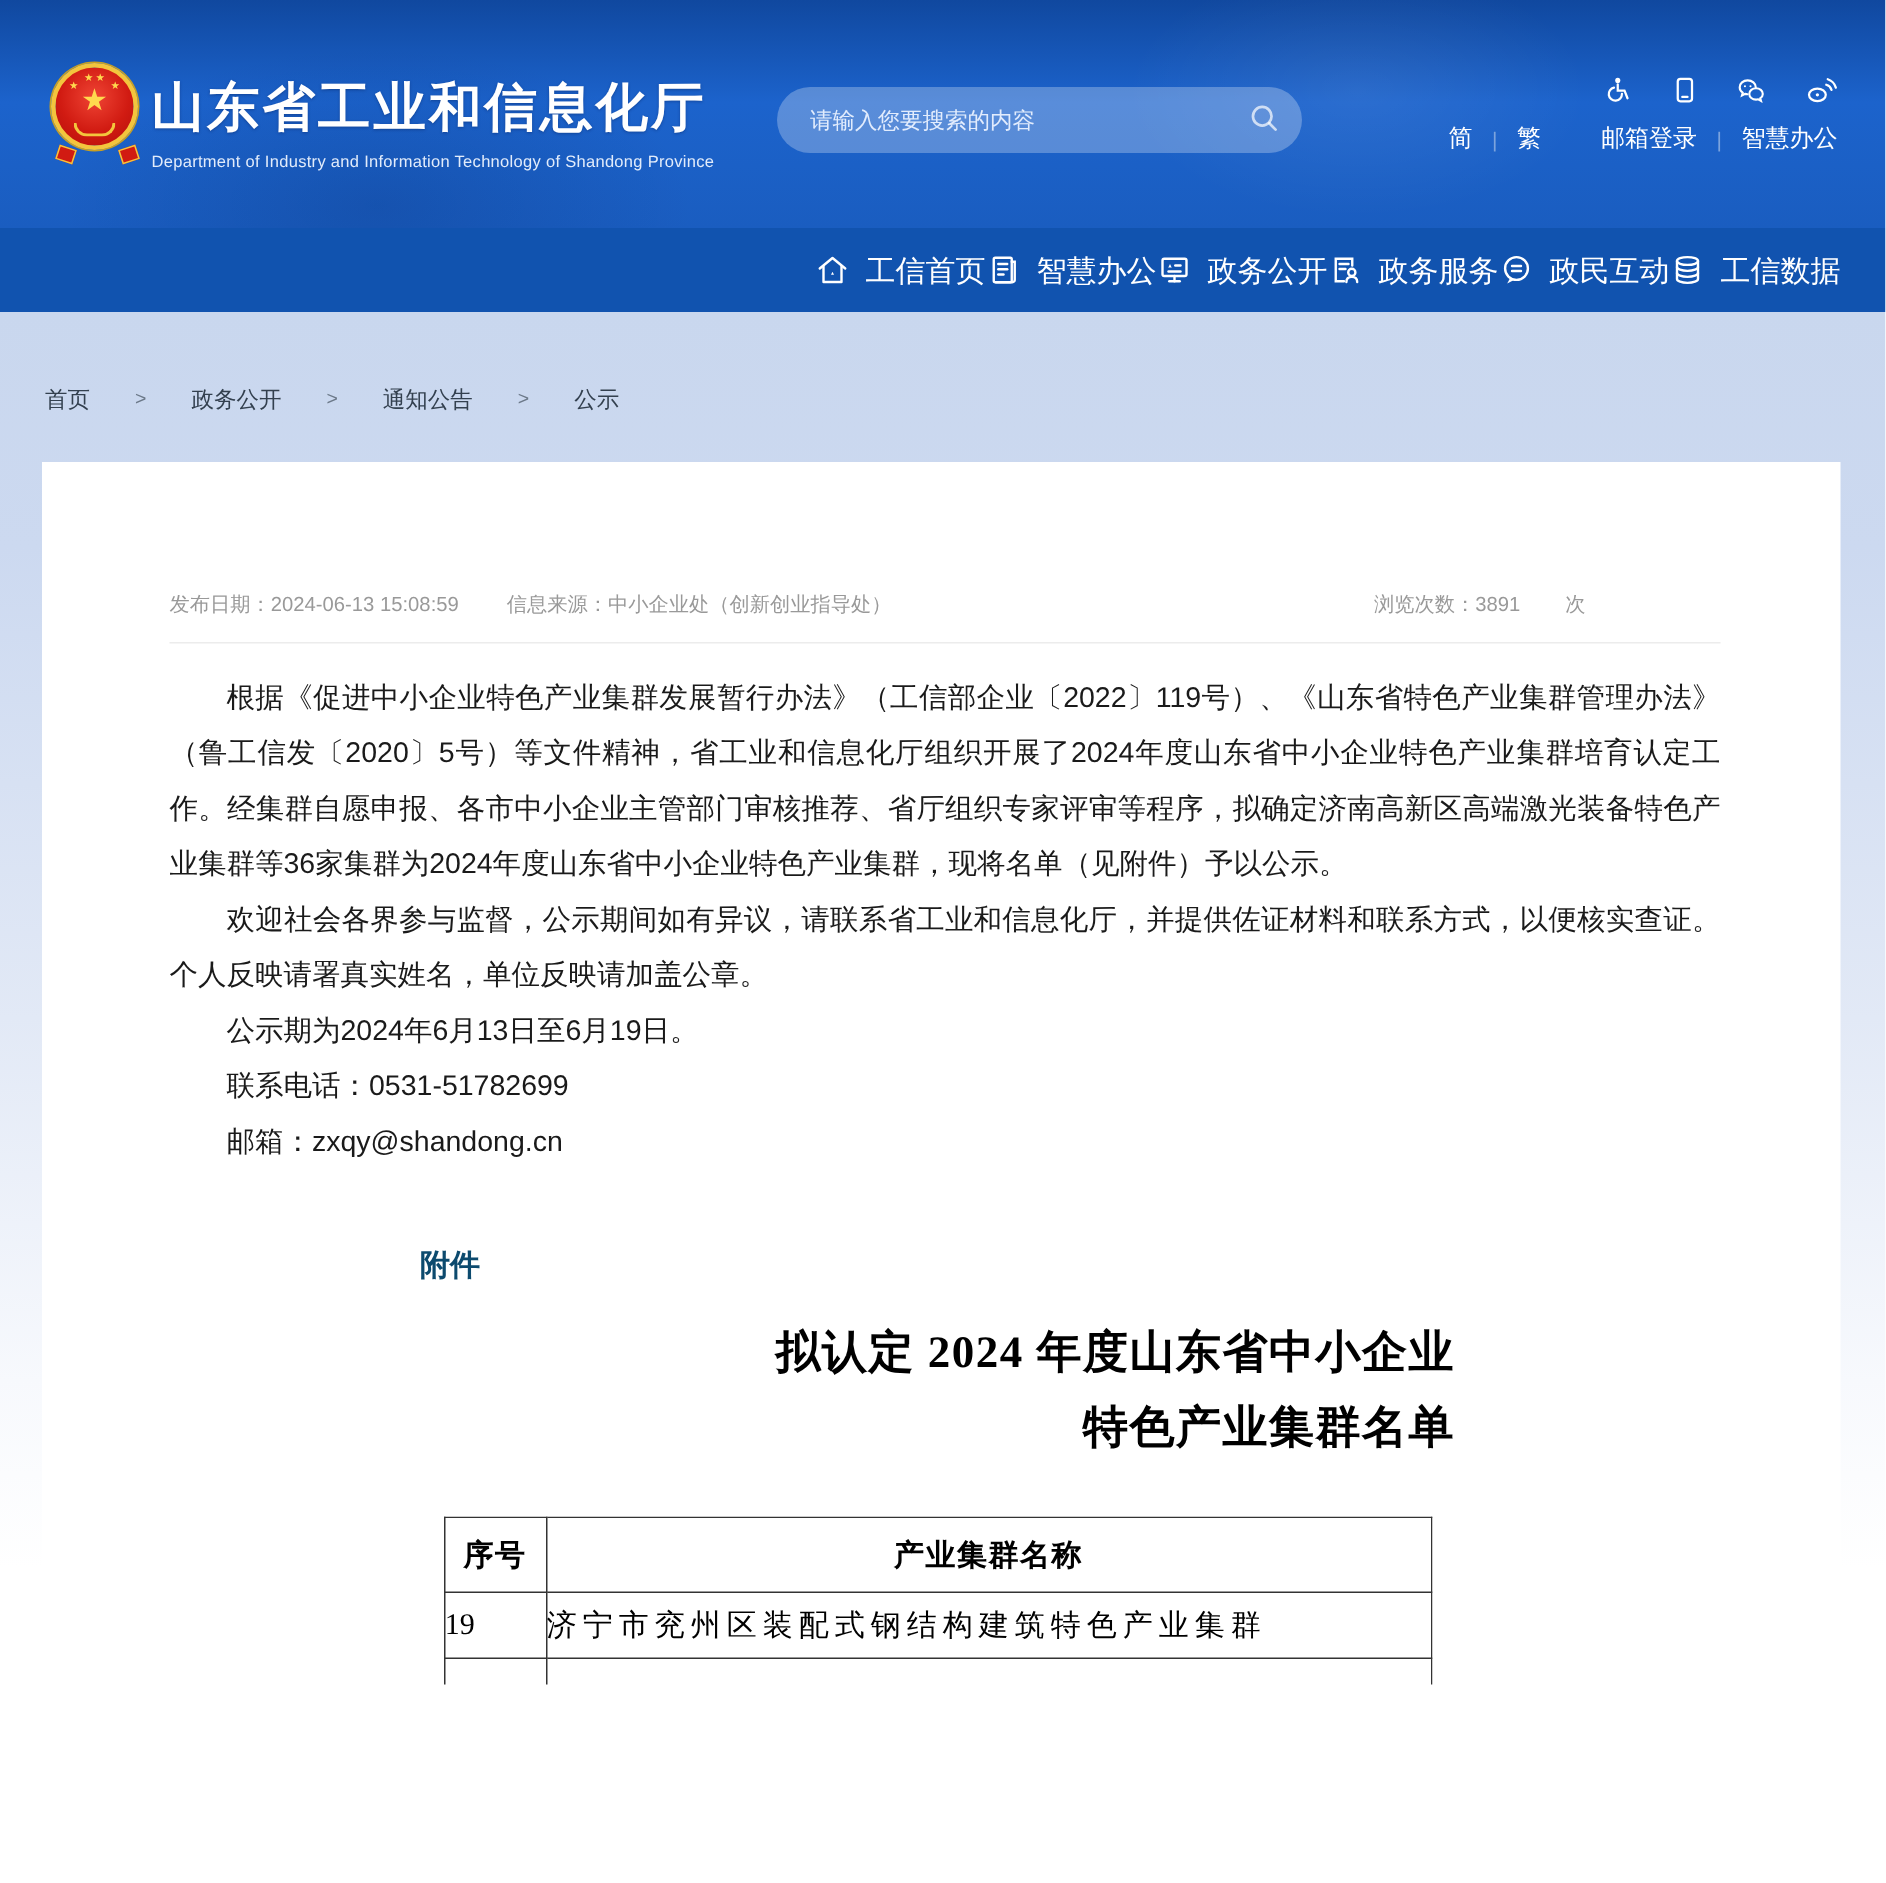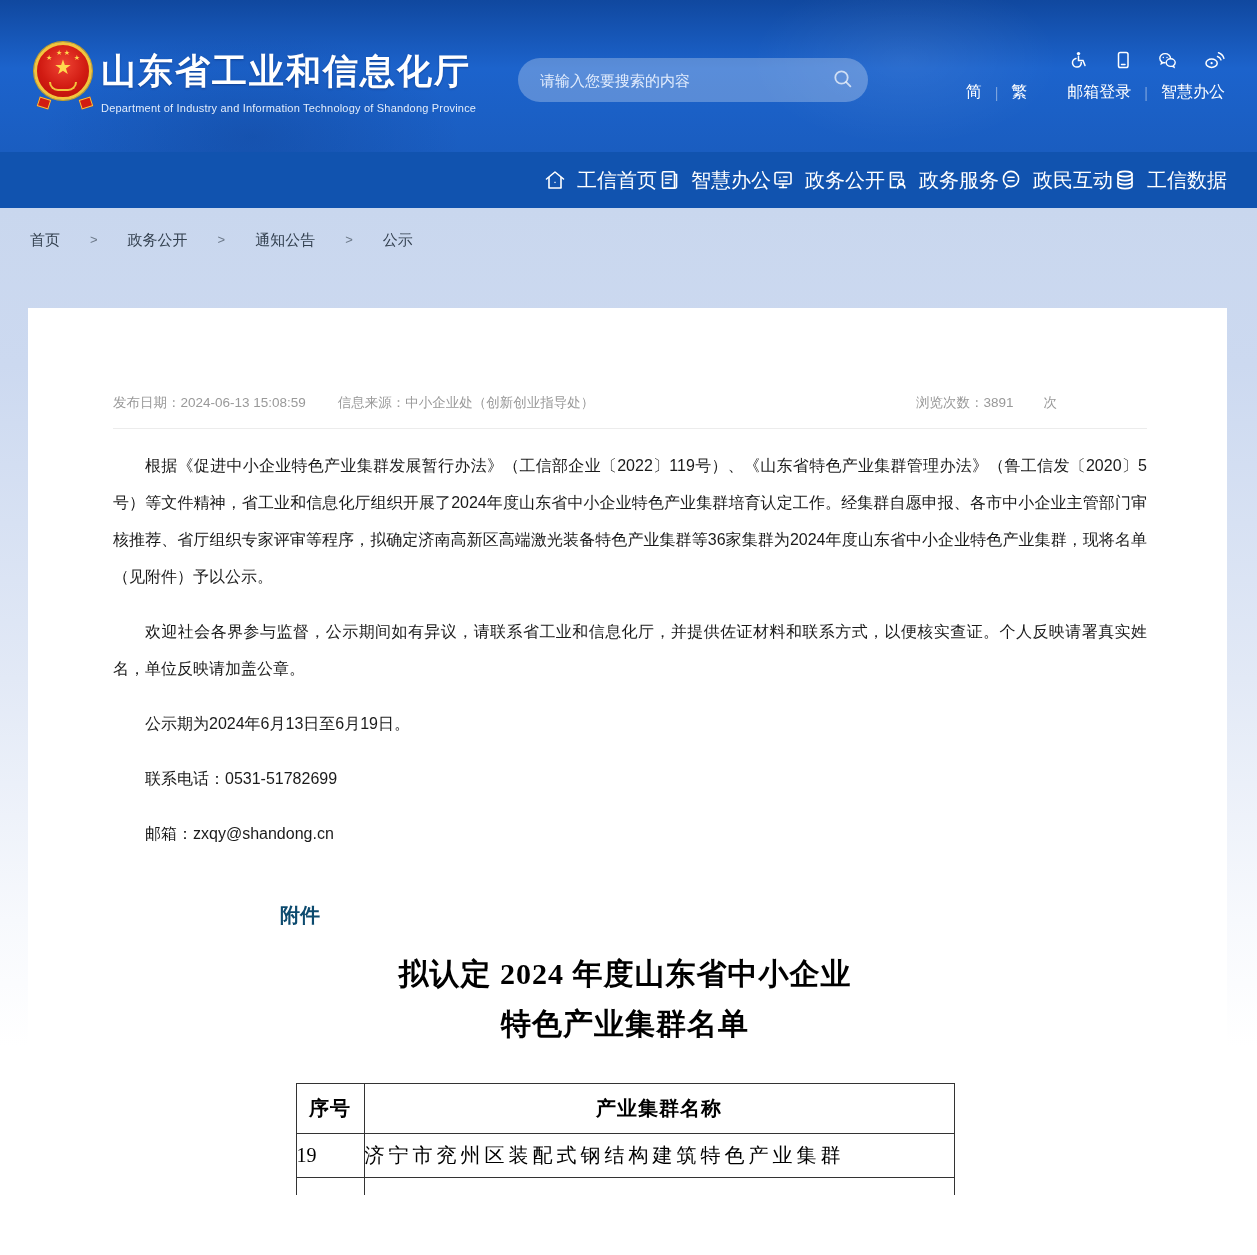"首页" .breadcrumb { padding: 23px 0 0 30px -> 49px 0 0 30px }
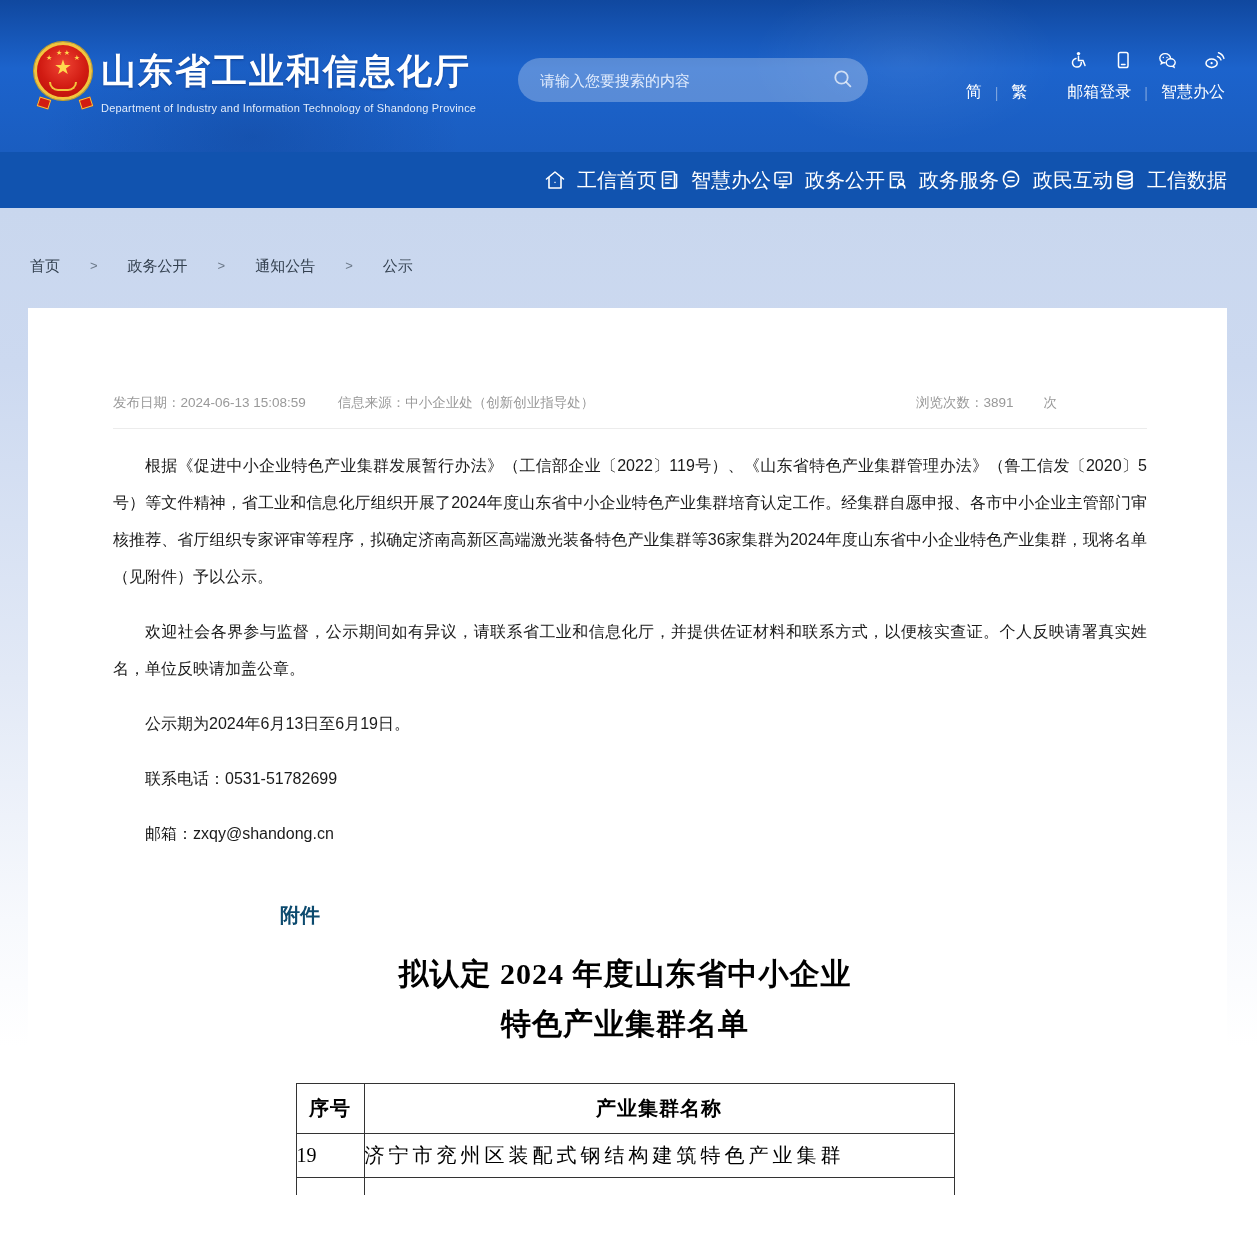"根据《促进中小企业特色产业集群发展暂行办法》（工信部企业〔2022〕119号）、" .article-body p { font-size: 16px -> 19px; margin-top: 18px -> none }
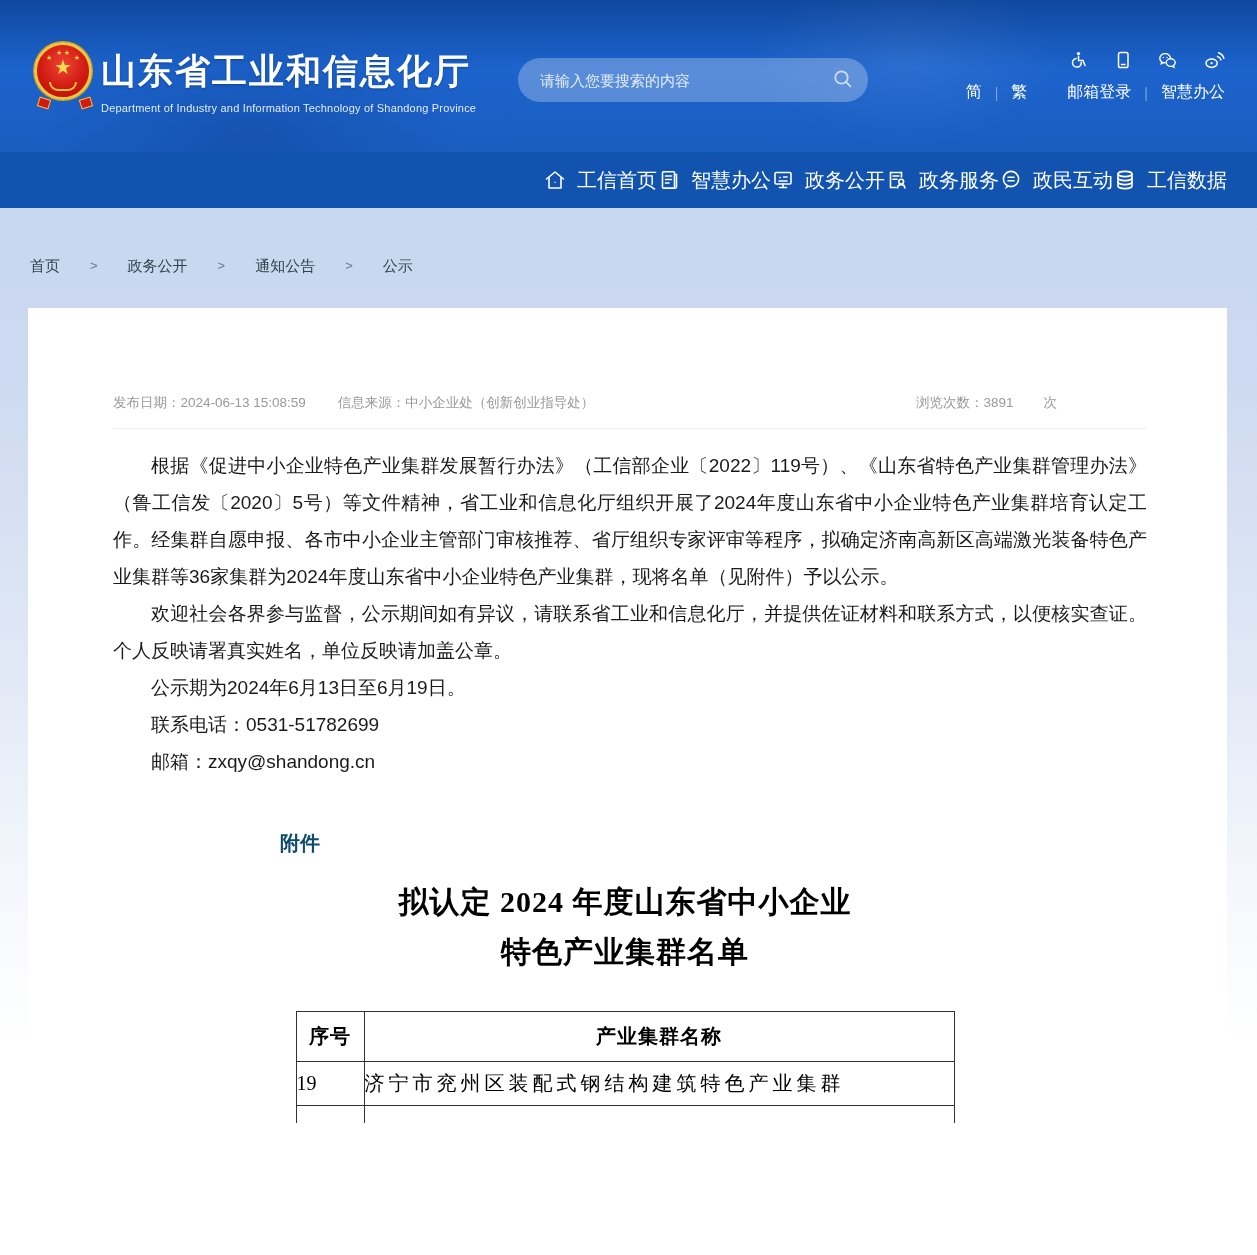"拟认定 2024 年度山东省中小企业" .doc-title { text-align: center -> right }
